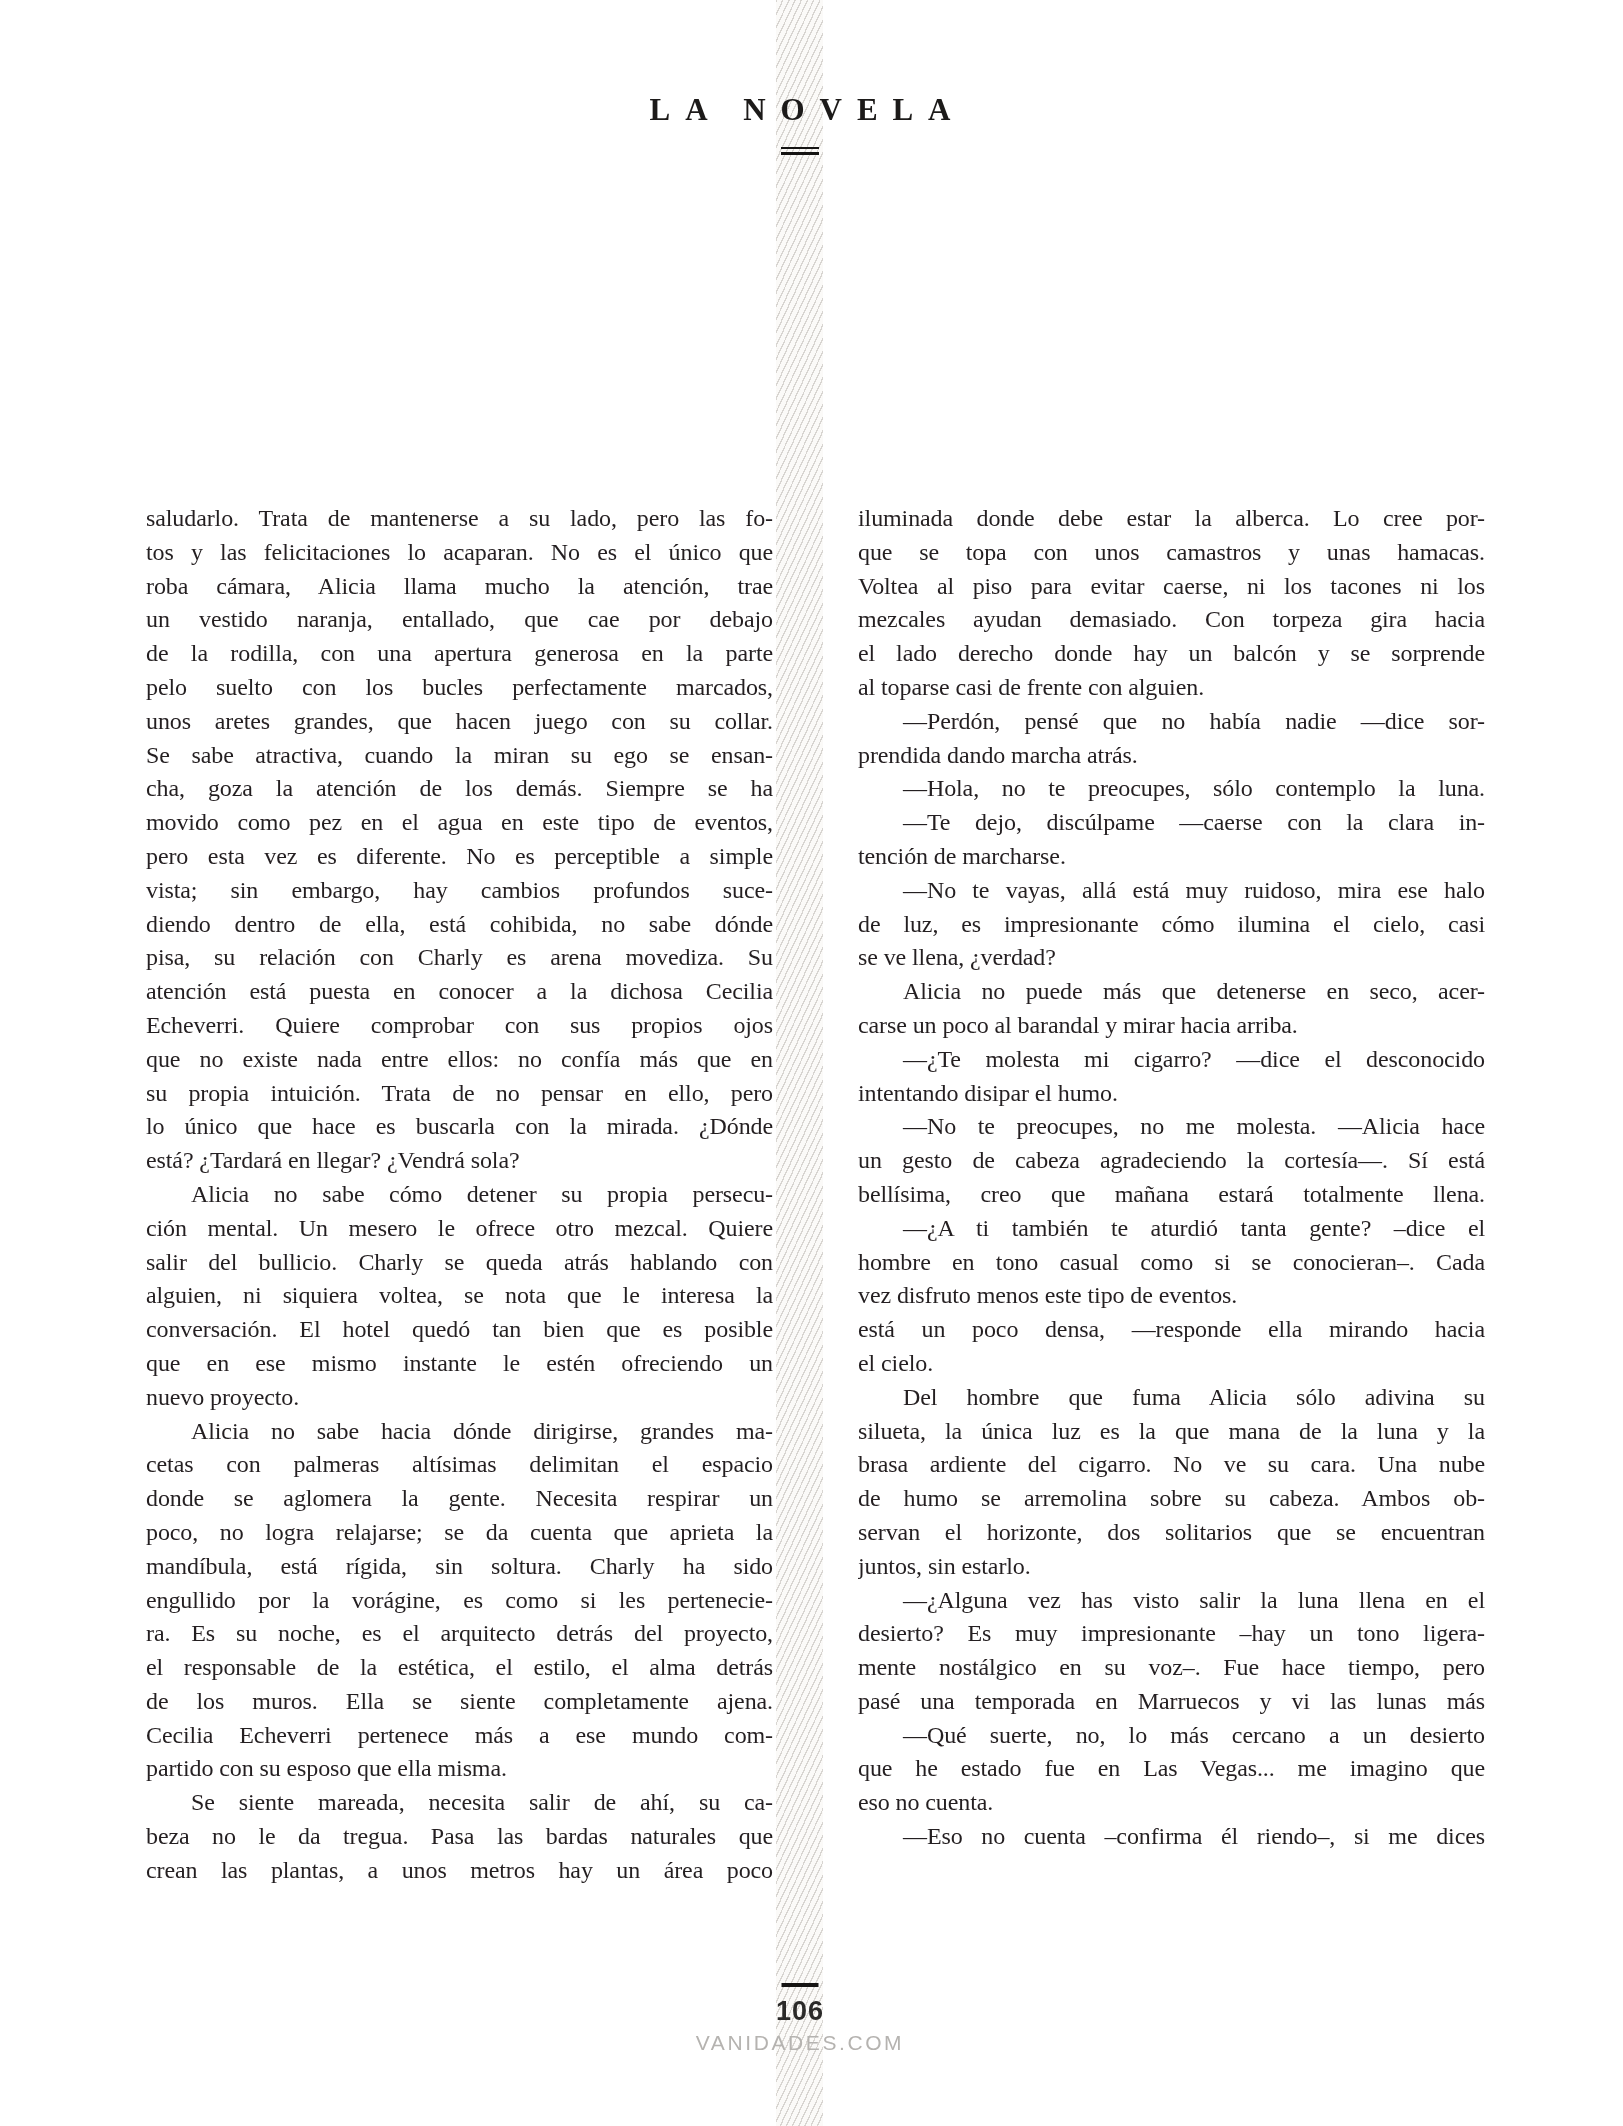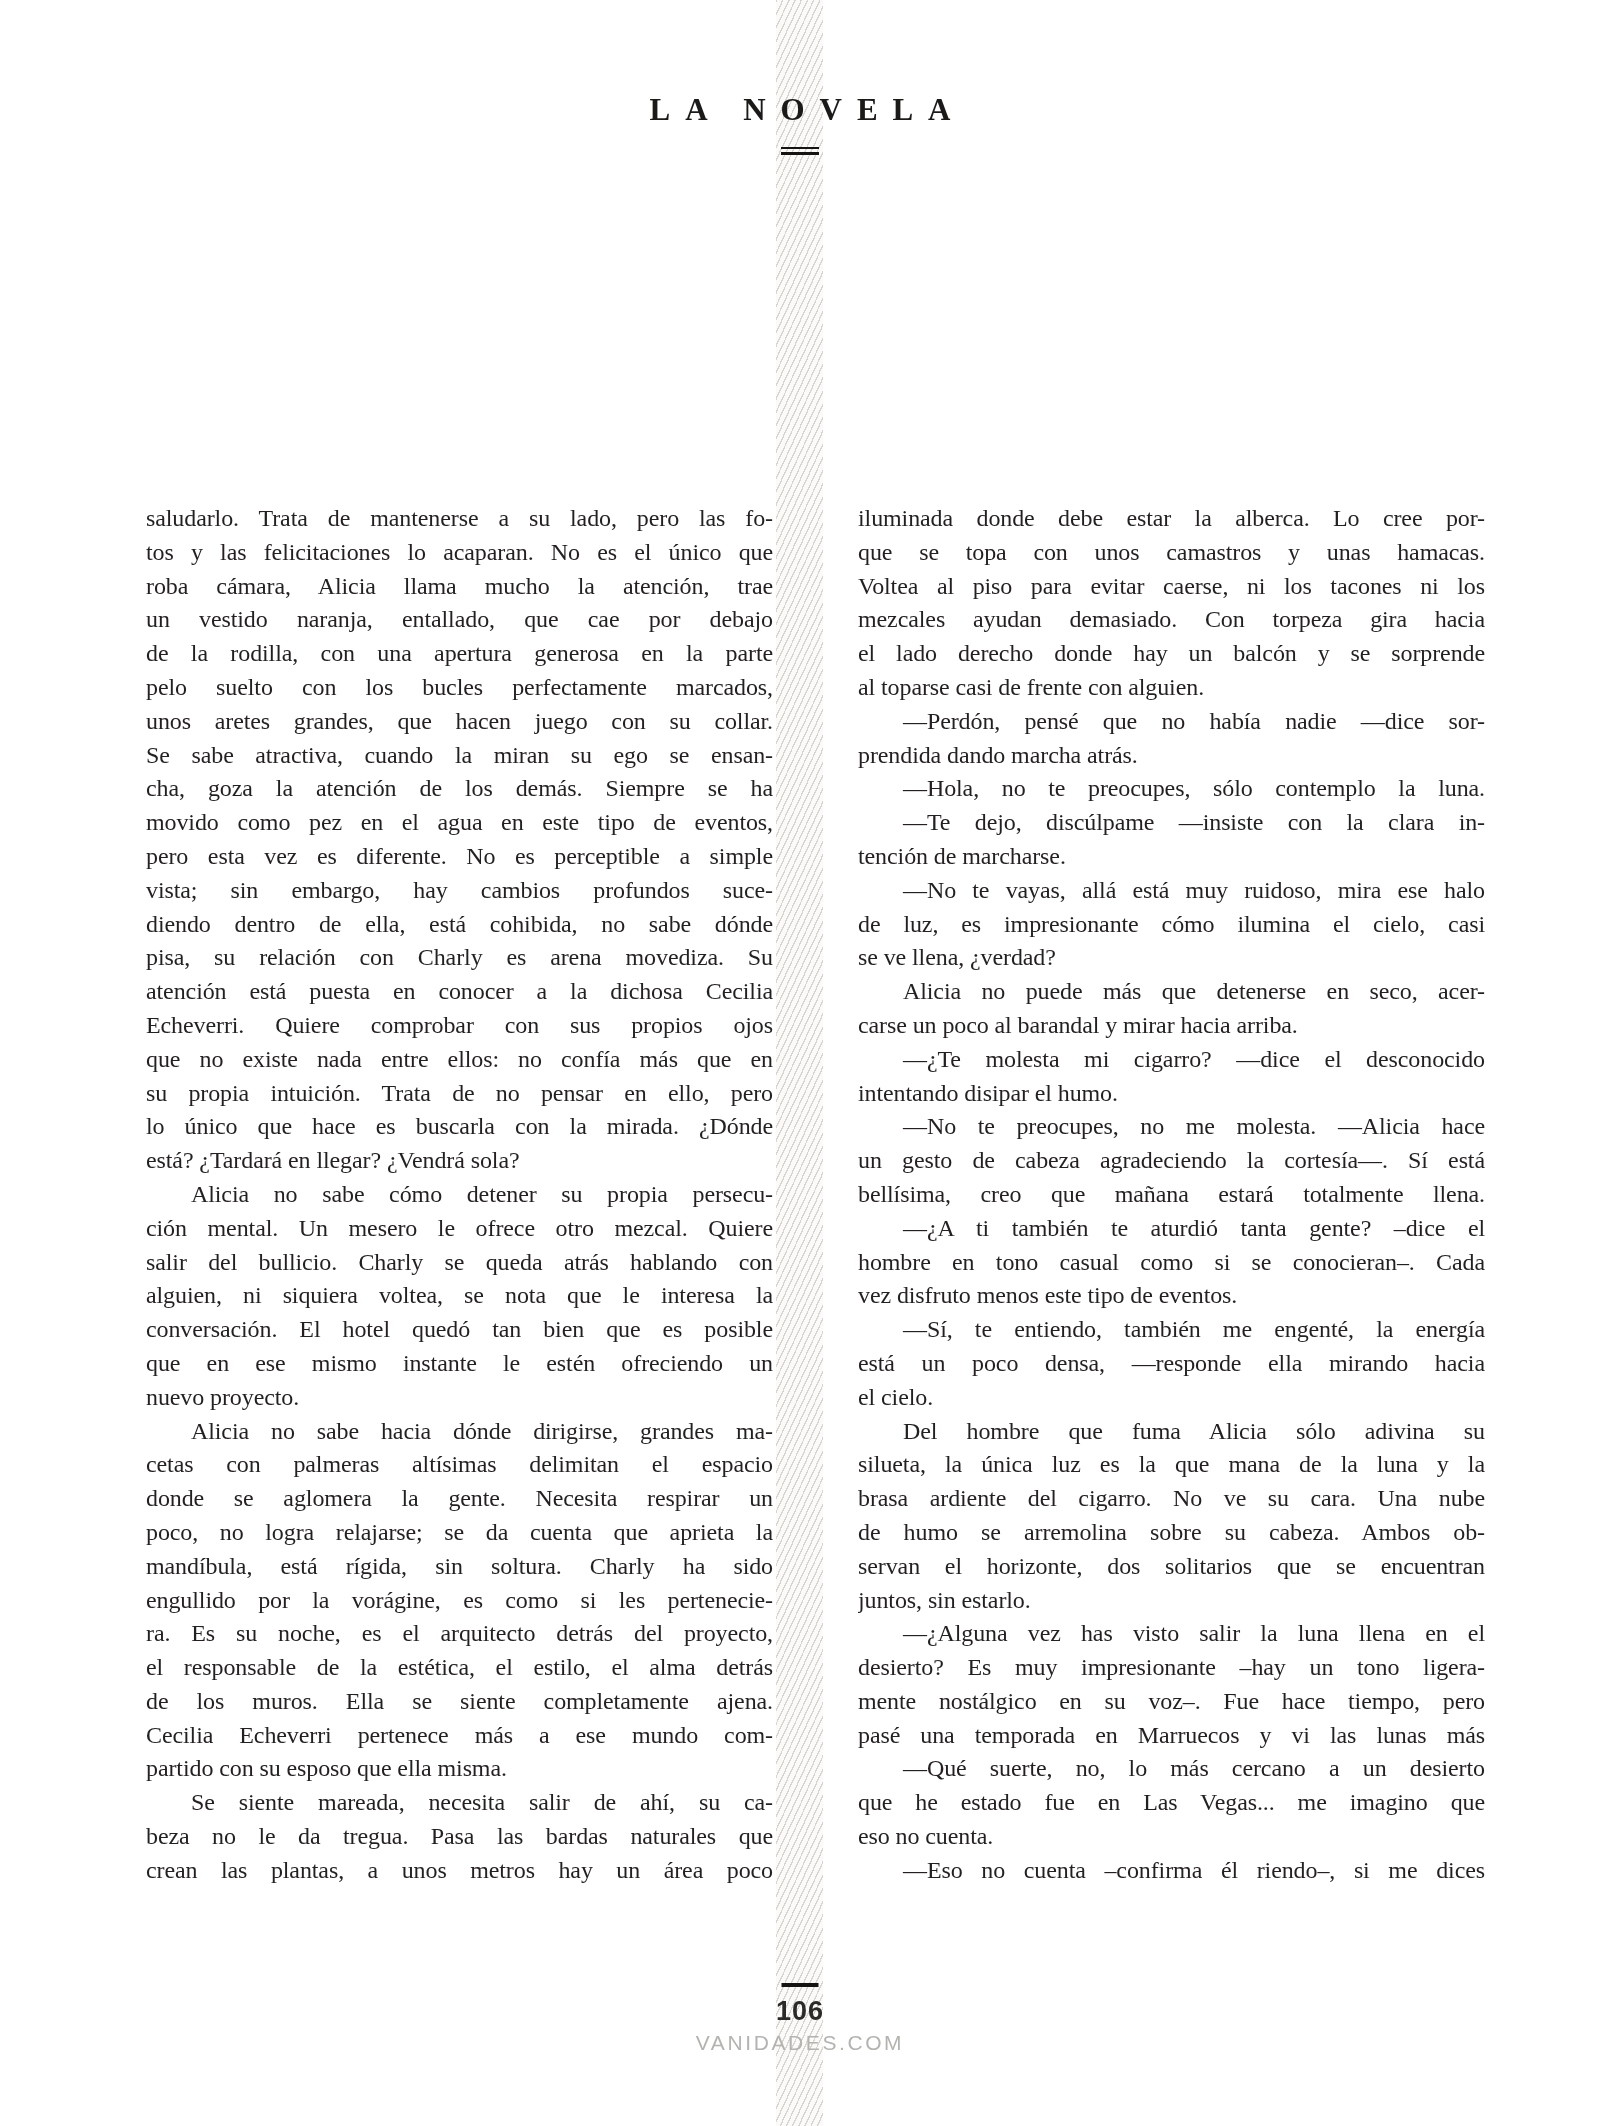"—Te dejo, discúlpame —insiste con" div.line { text: insiste -> caerse }
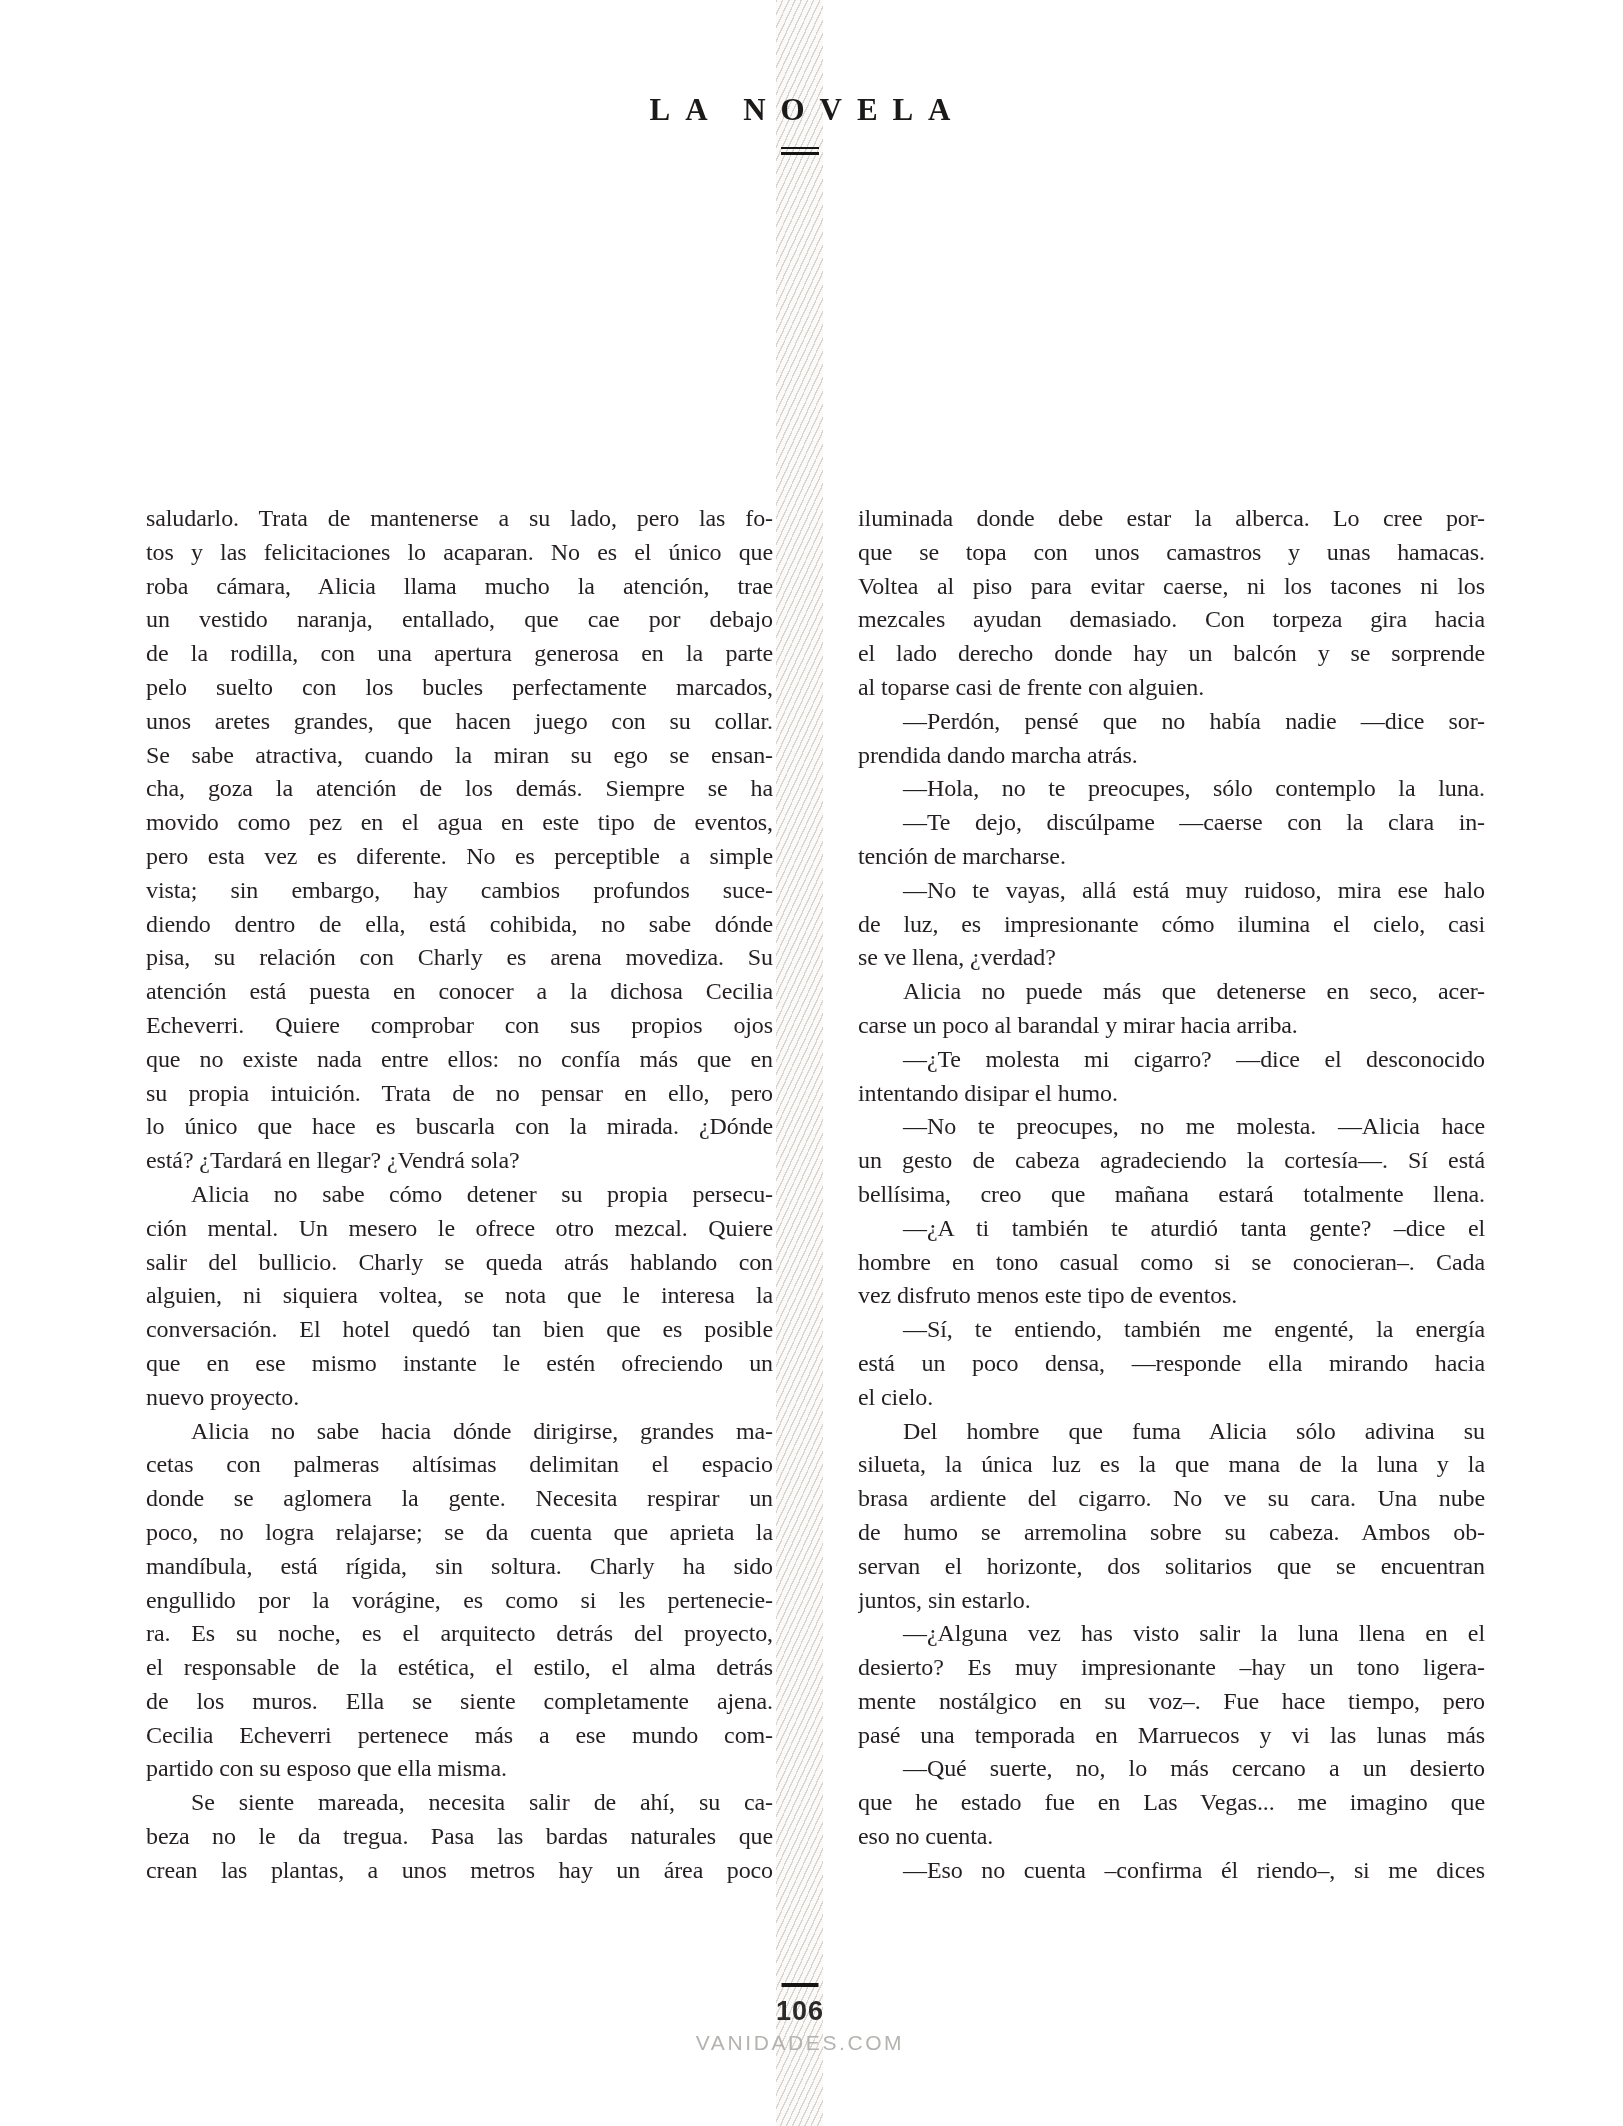"—Sí, te entiendo, también me" div.line { html: <div>—Sí, te entiendo, también me engenté, la energía</div> -> none }
